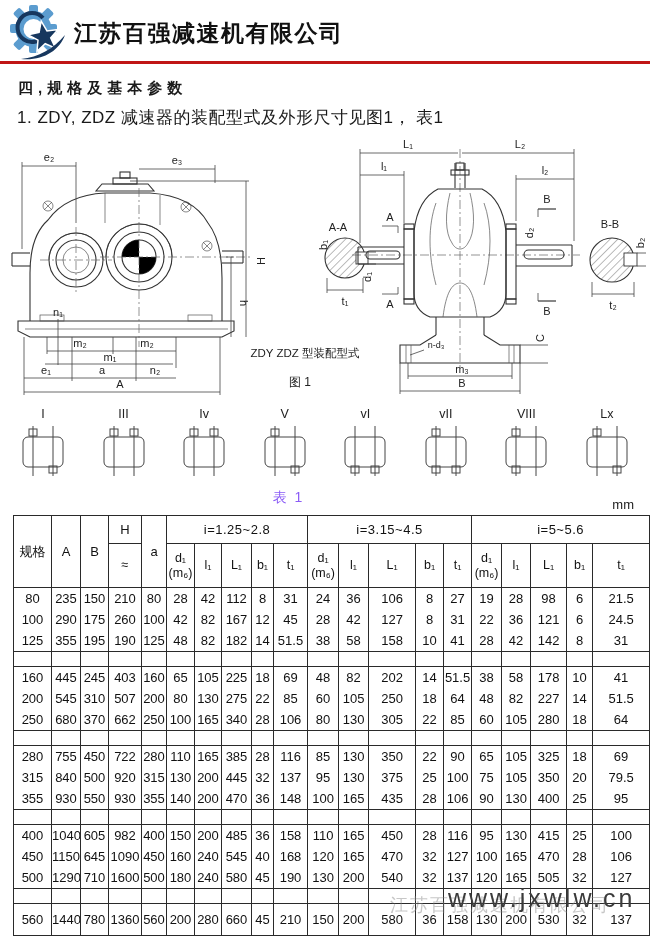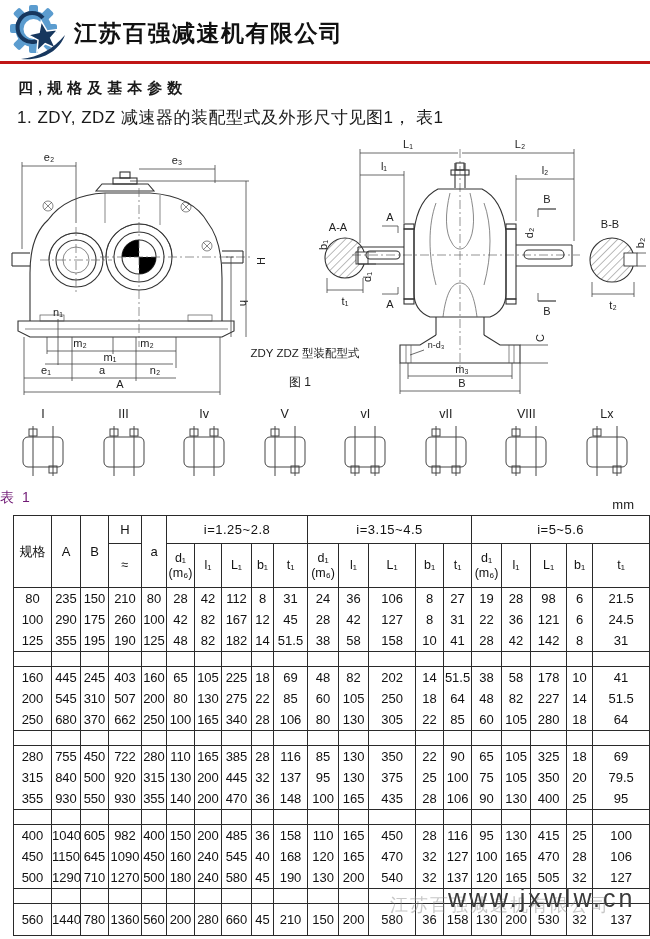"表 1" .caption { color: #701a75 -> #8b5cf6; text-align: left -> center }
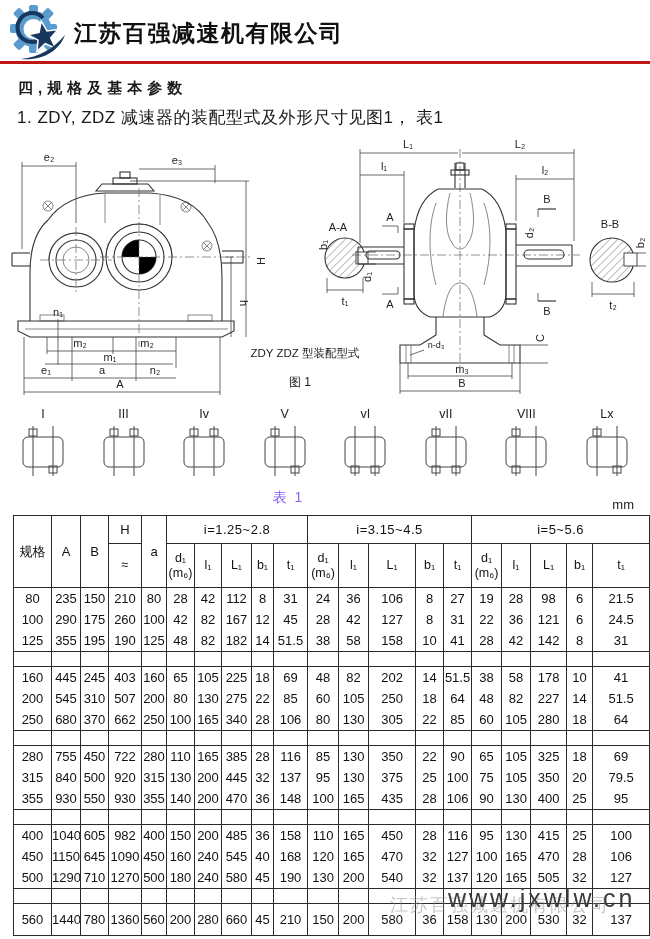"1270" div { text: 1270 -> 1600 }
